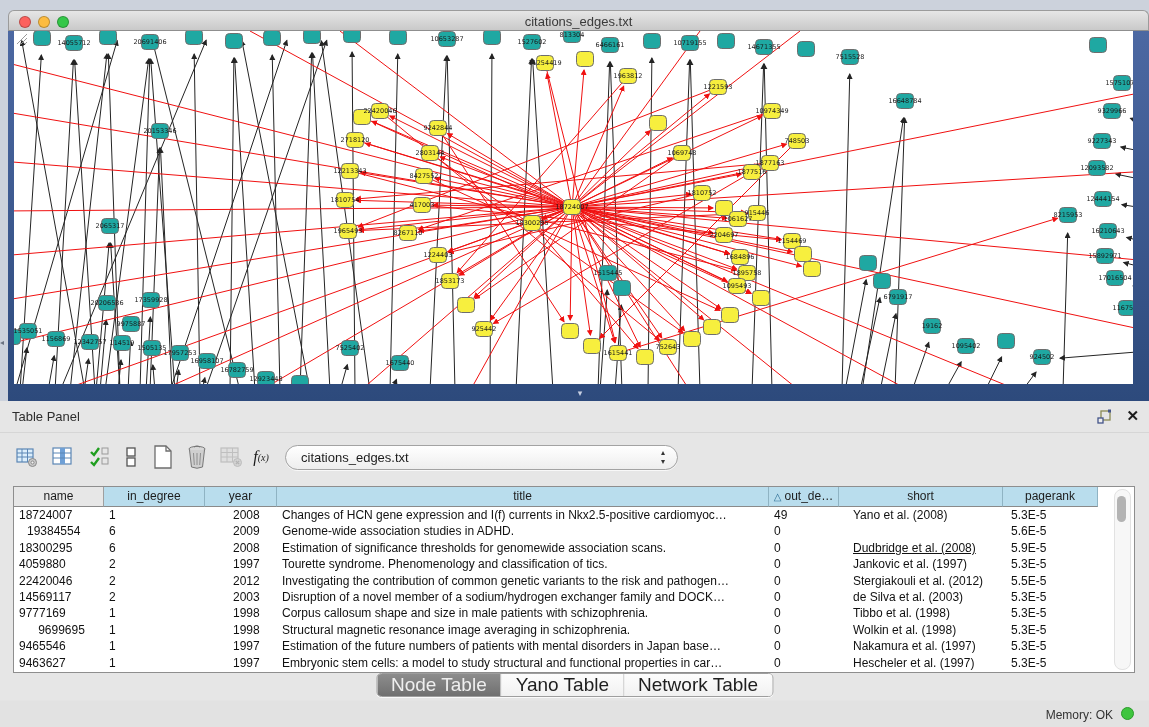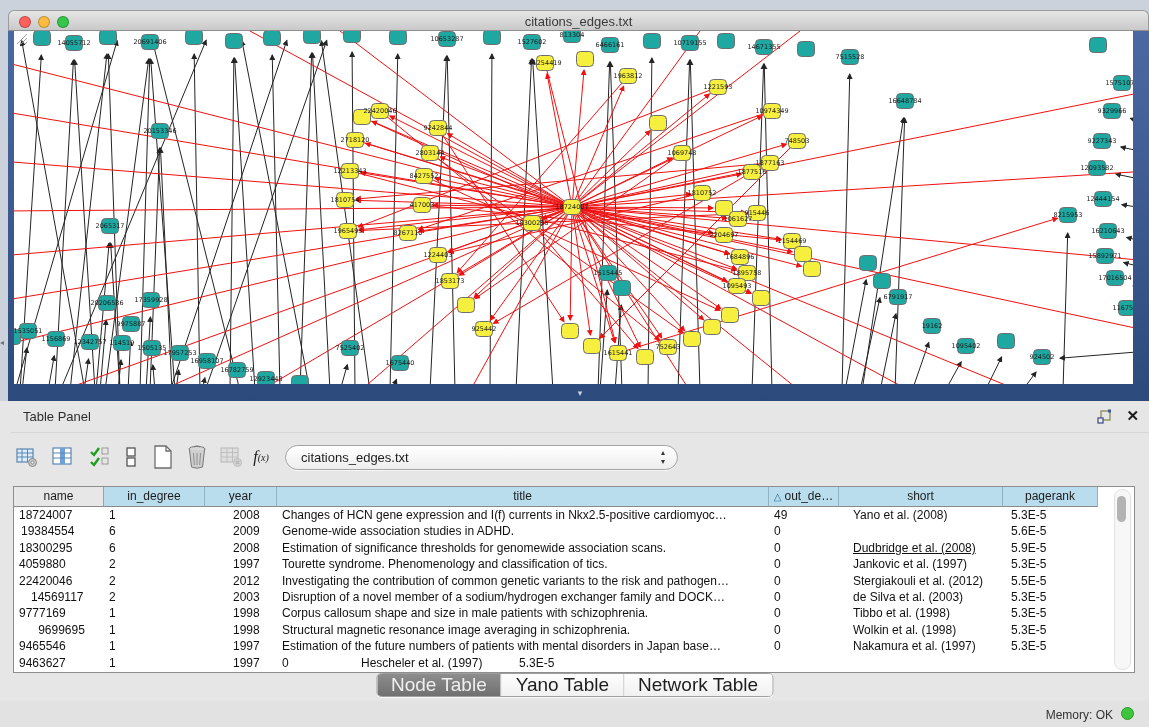"Table Panel" .tp-header { left: 11px -> 0 }
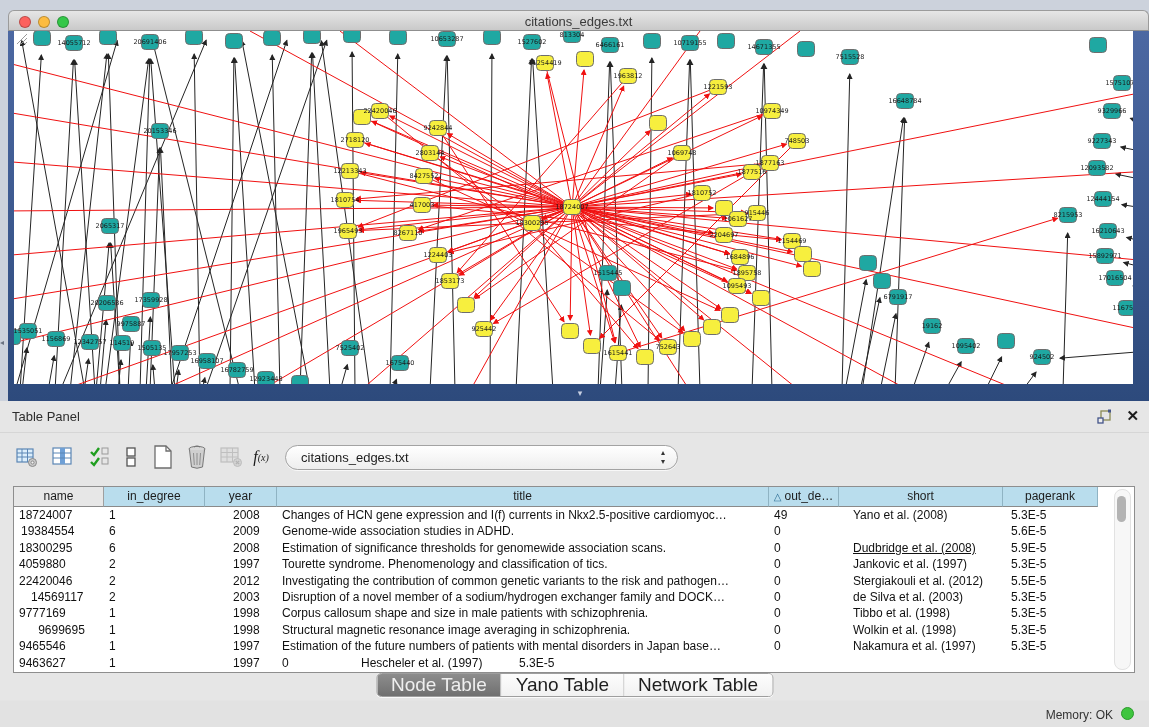"19384554" div.td { padding-left: 7px -> 13px }
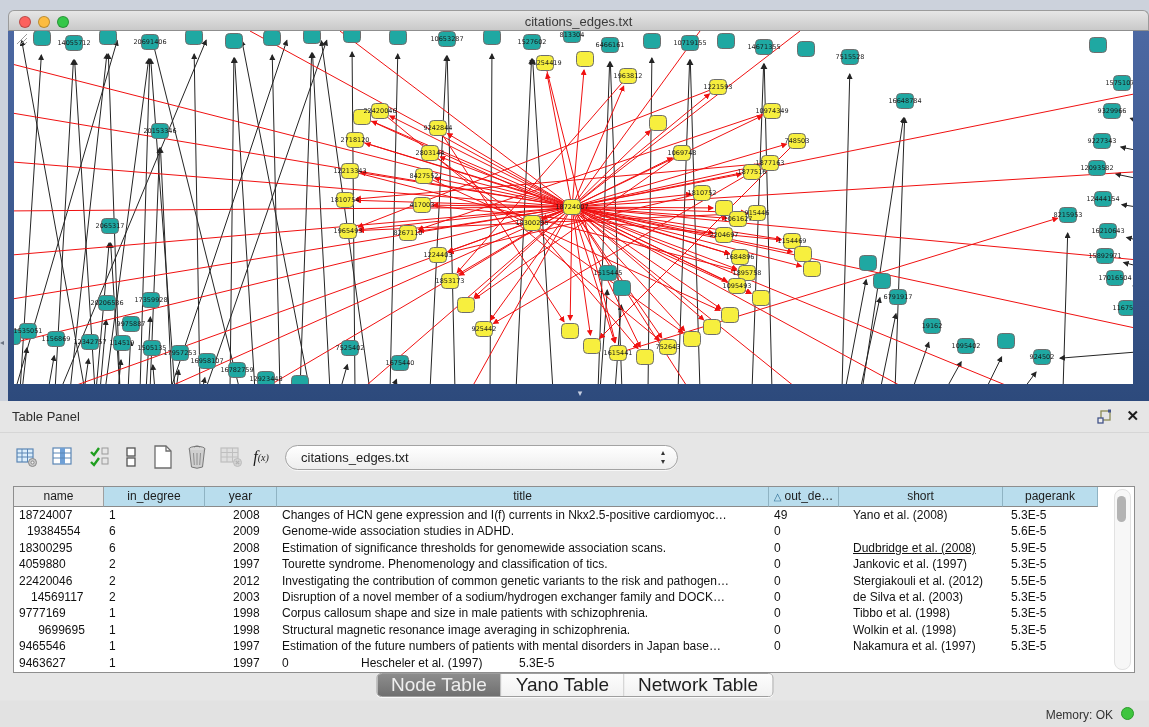"14569117" div.td { padding-left: 17px -> 5px }
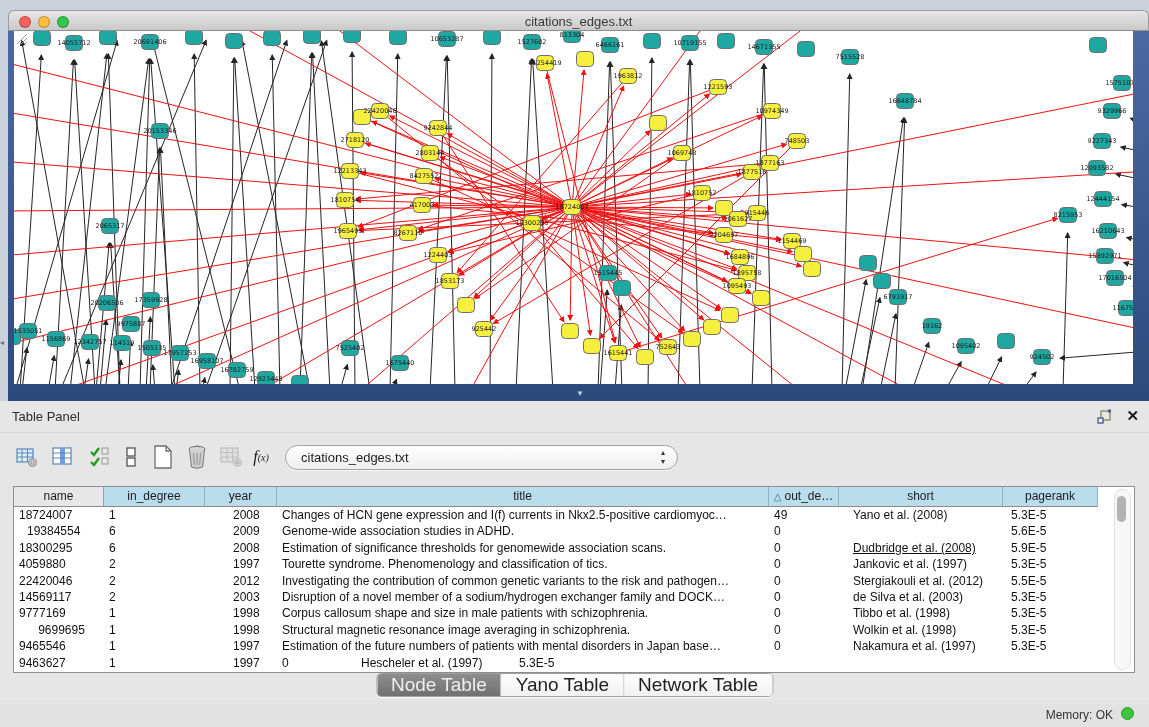"Embryonic stem cells: a model" div.td { html: none -> <div>Embryonic stem cells: a model to study structural and functional properties in car…</div> }
